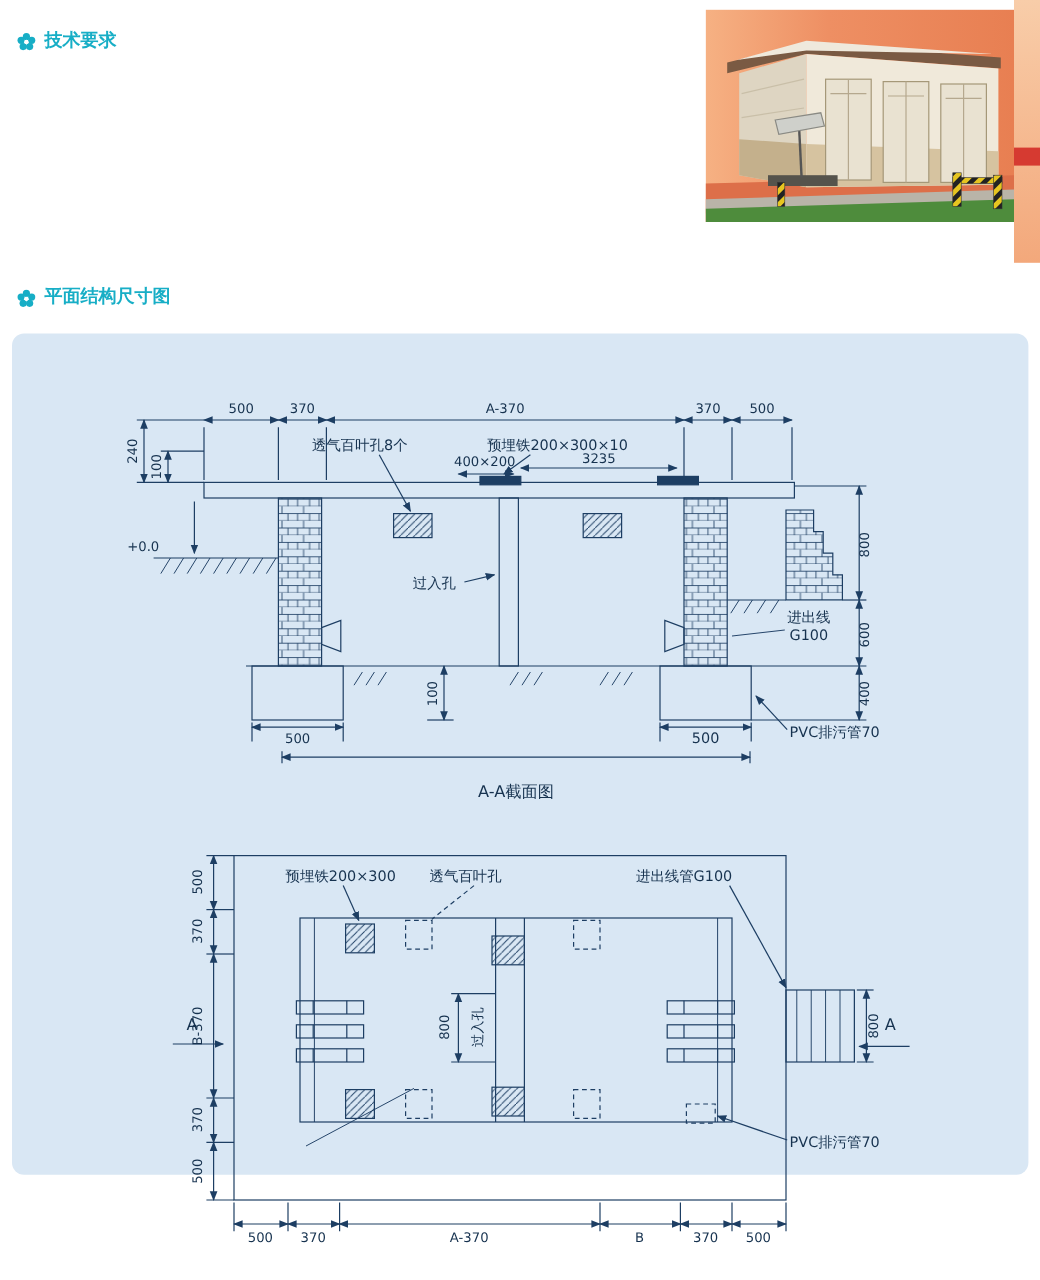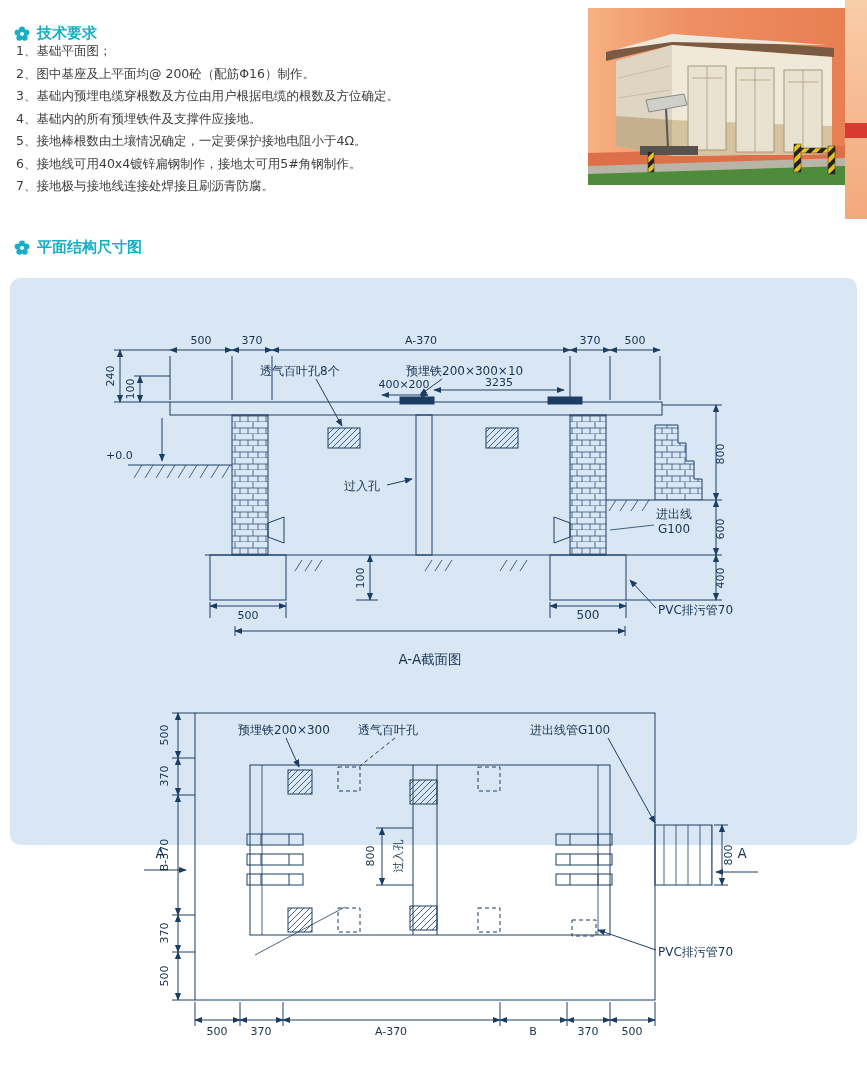"技术要求" .sec-title { align-items: center -> flex-end }
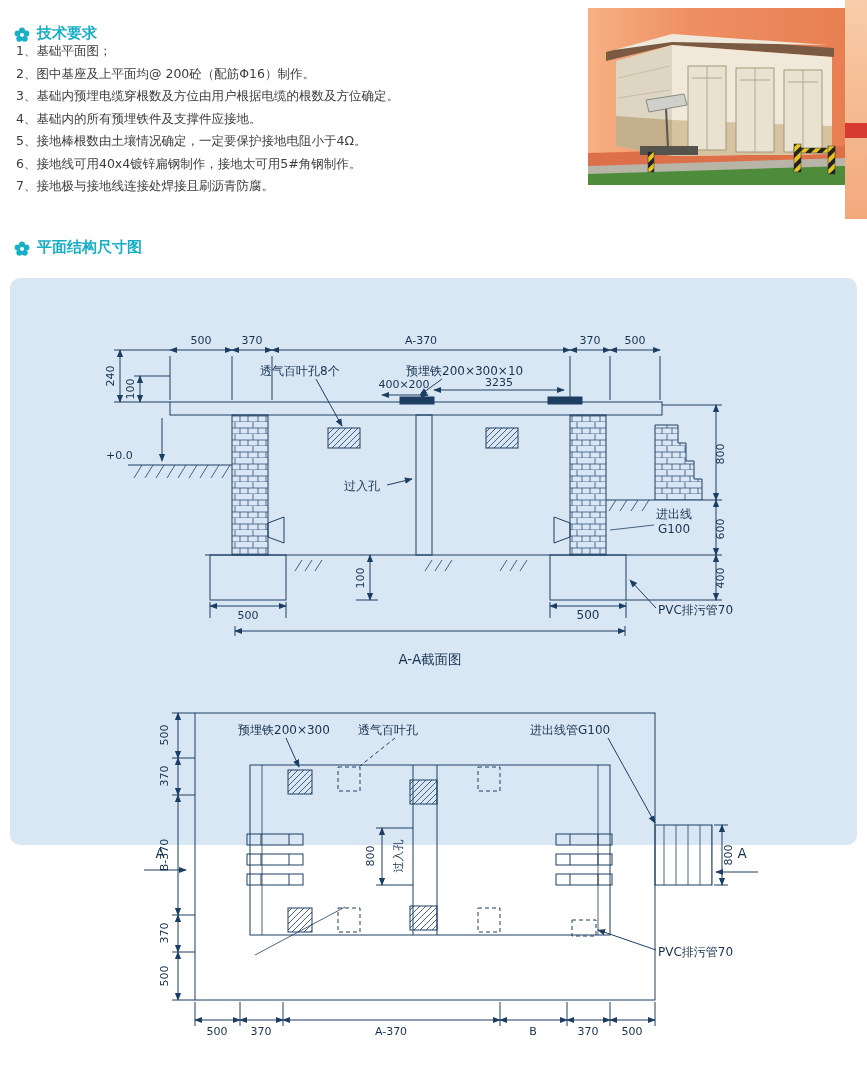"1、基础平面图；" ul.tech-list { html: <ul> <li>1、基础平面图；</li> <li>2、图中基座及上平面均@ 200砼（配筋Φ16）制作。</li> <li>3、基础内预埋电缆穿根数及方位由用户根据电缆的根数及方位确定。</li> <li>4、基础内的所有预埋铁件及支撑件应接地。</li> <li>5、接地棒根数由土壤情况确定，一定要保护接地电阻小于4Ω。</li> <li>6、接地线可用40x4镀锌扁钢制作，接地太可用5#角钢制作。</li> <li>7、接地极与接地线连接处焊接且刷沥青防腐。</li> </ul> -> none }
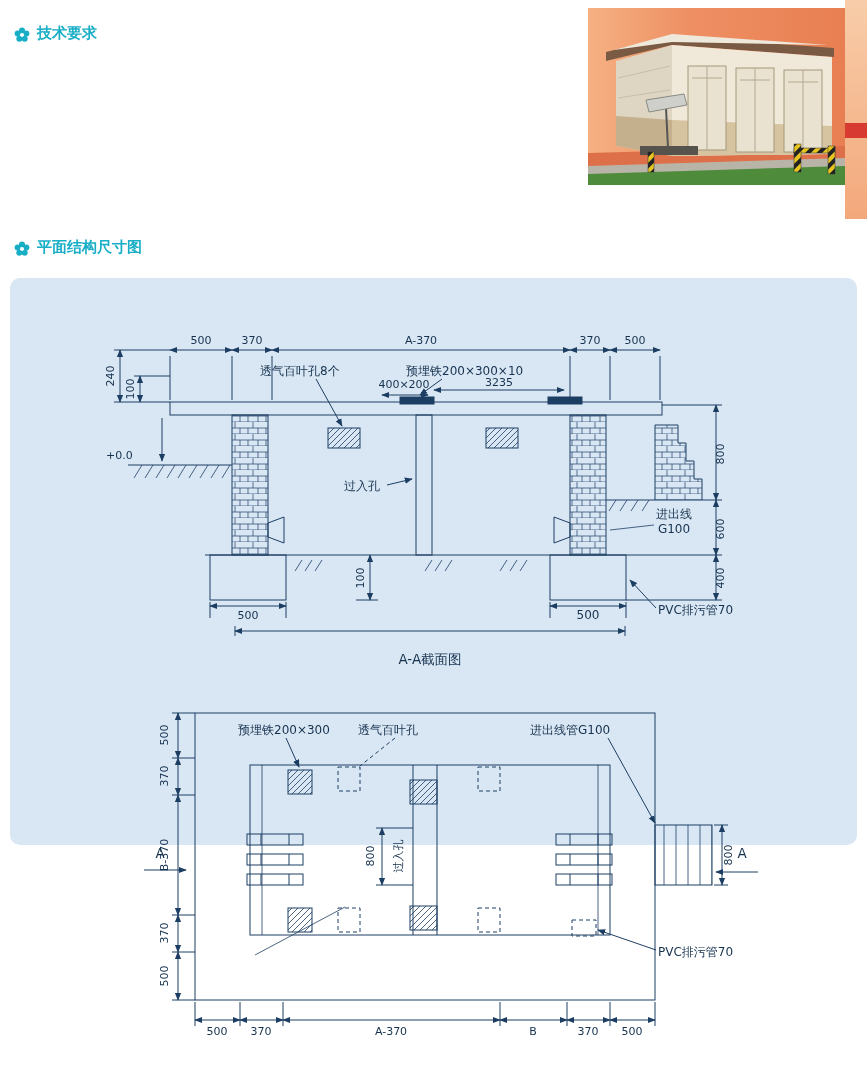"500" .panel { height: 567px -> 701px }
